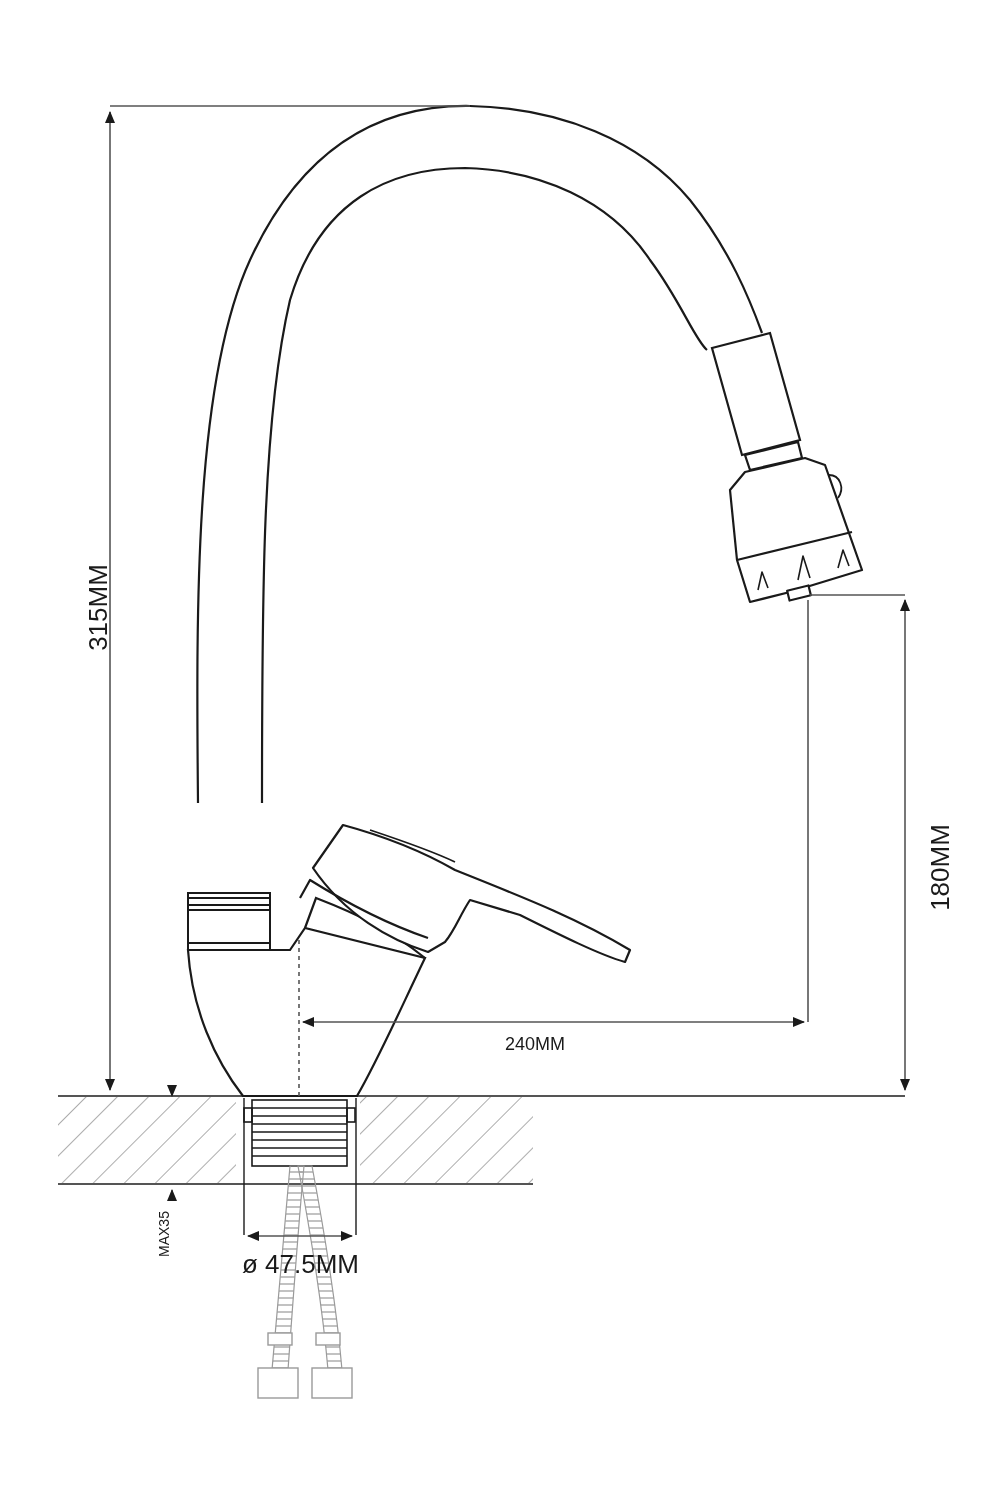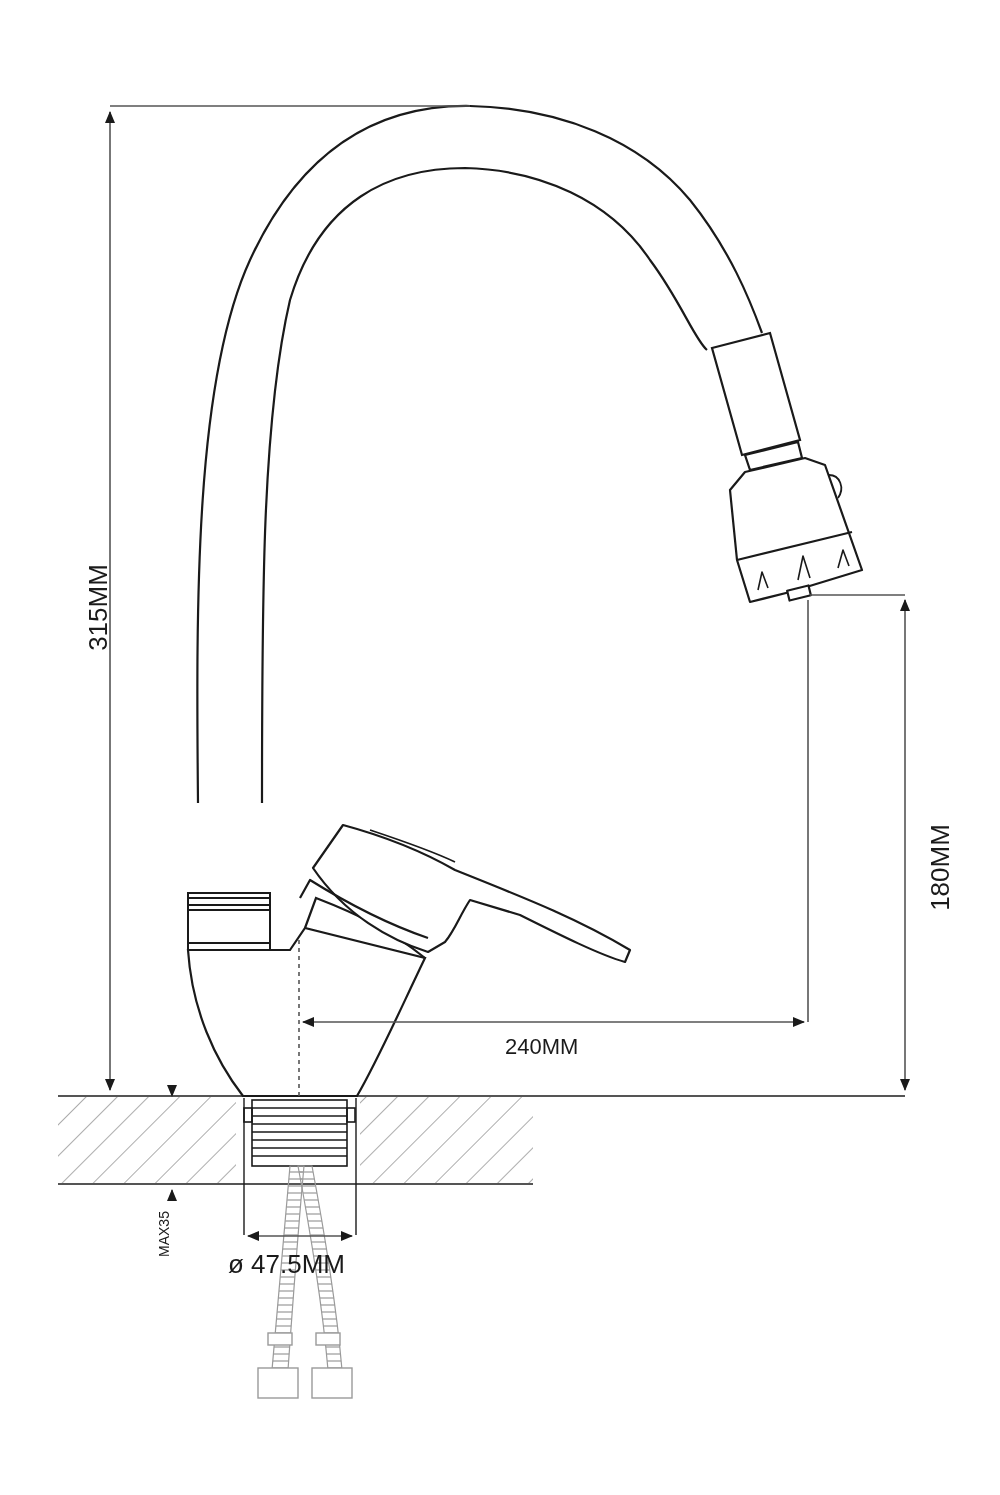"240MM" #lbl-reach { font-size: 22px -> 18px }
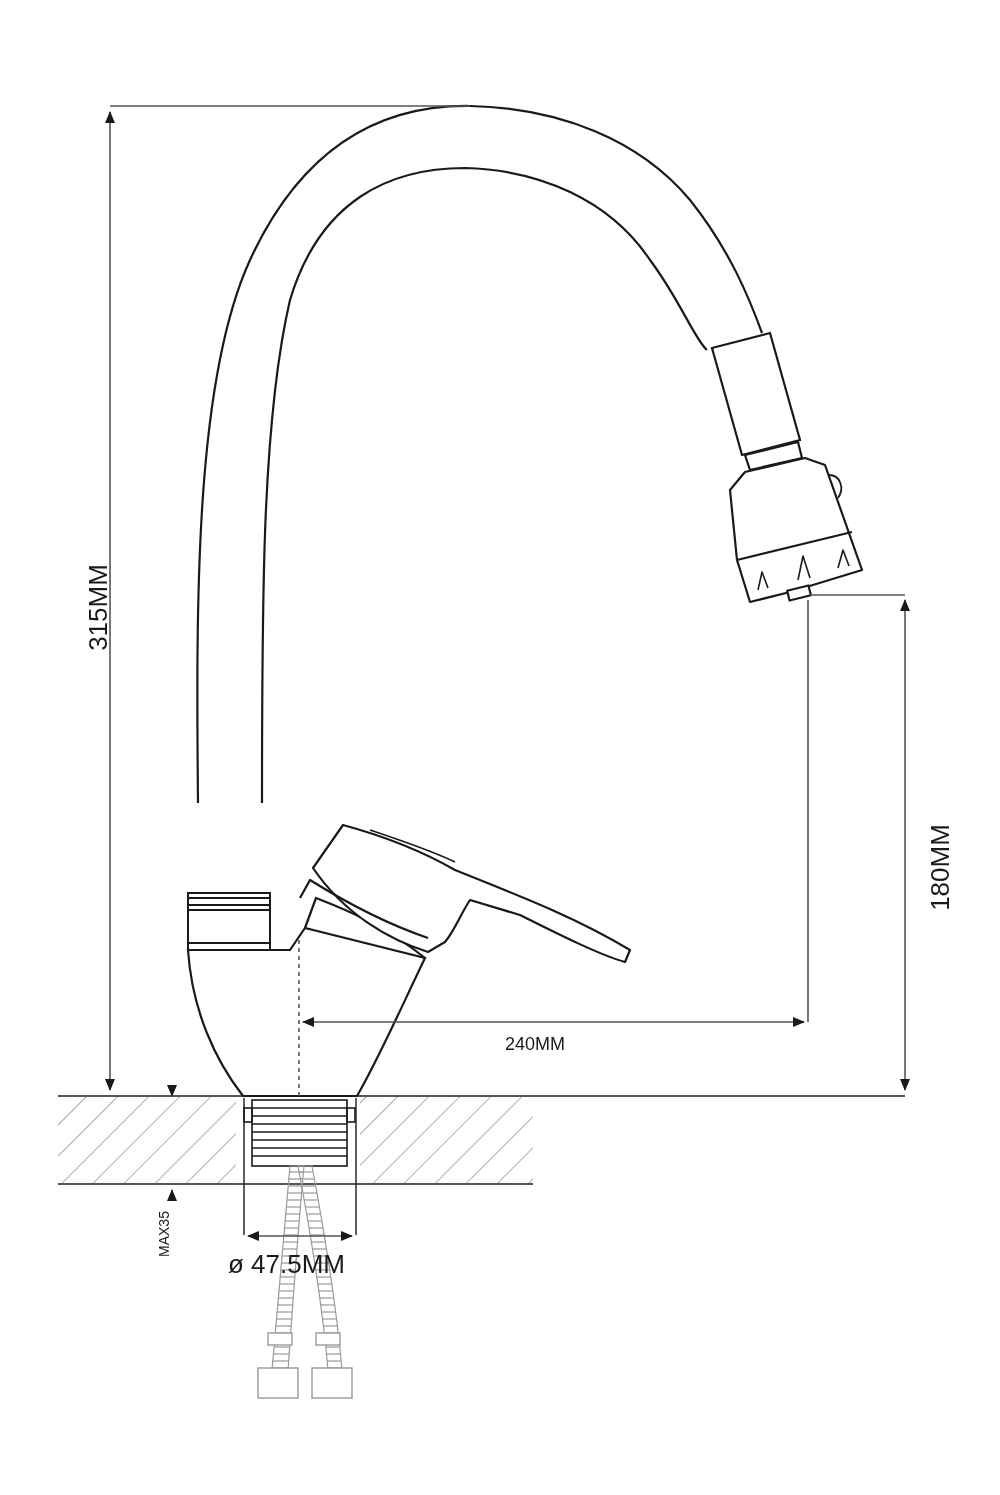"ø 47.5MM" #lbl-diameter { left: 228px -> 242px }
